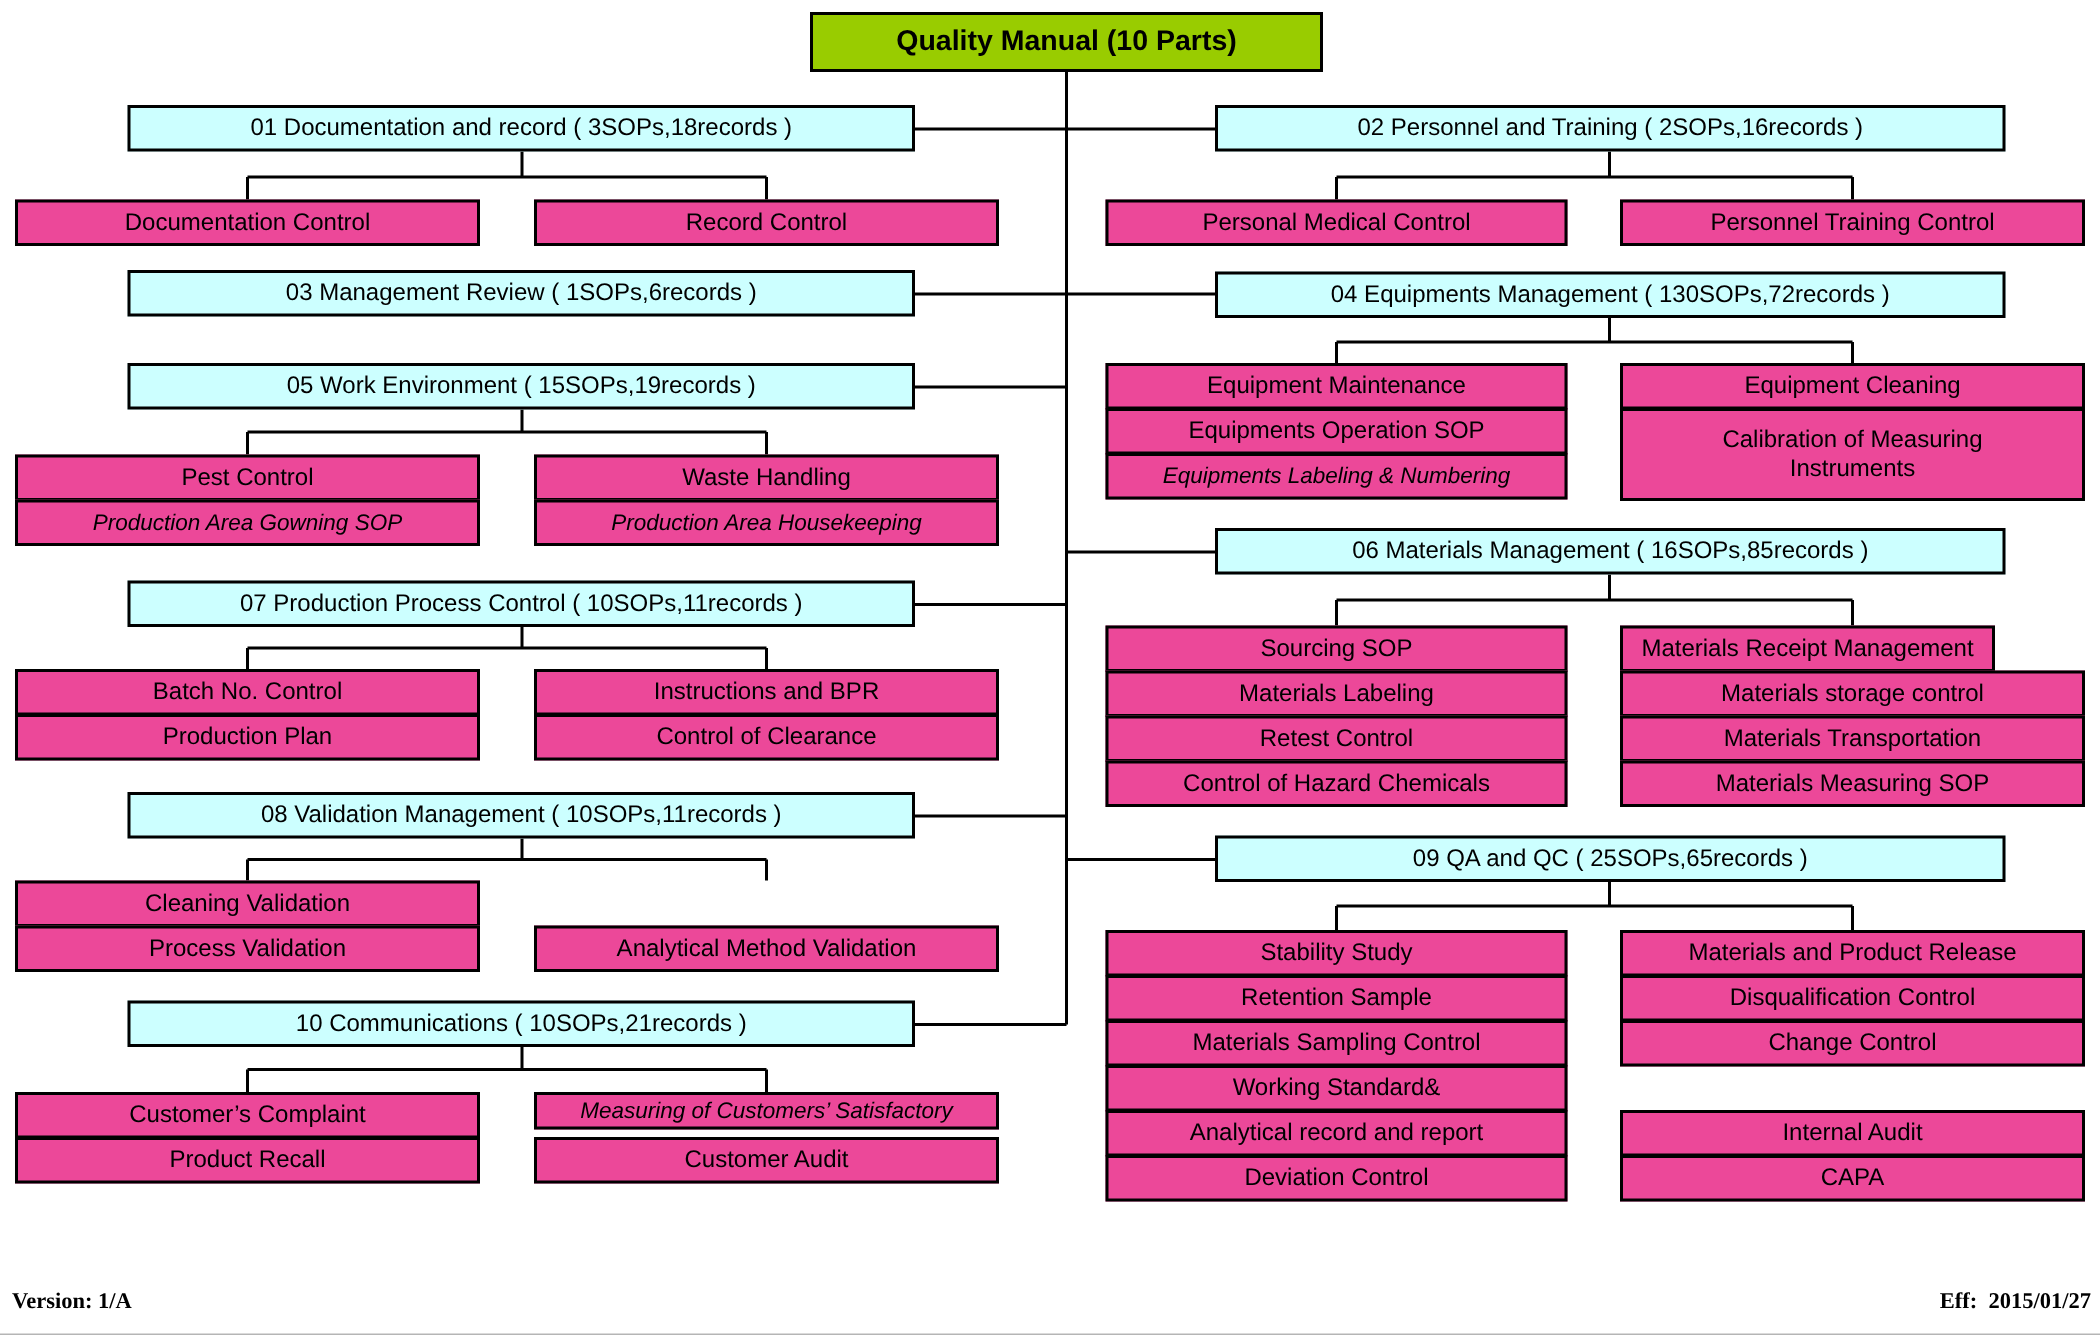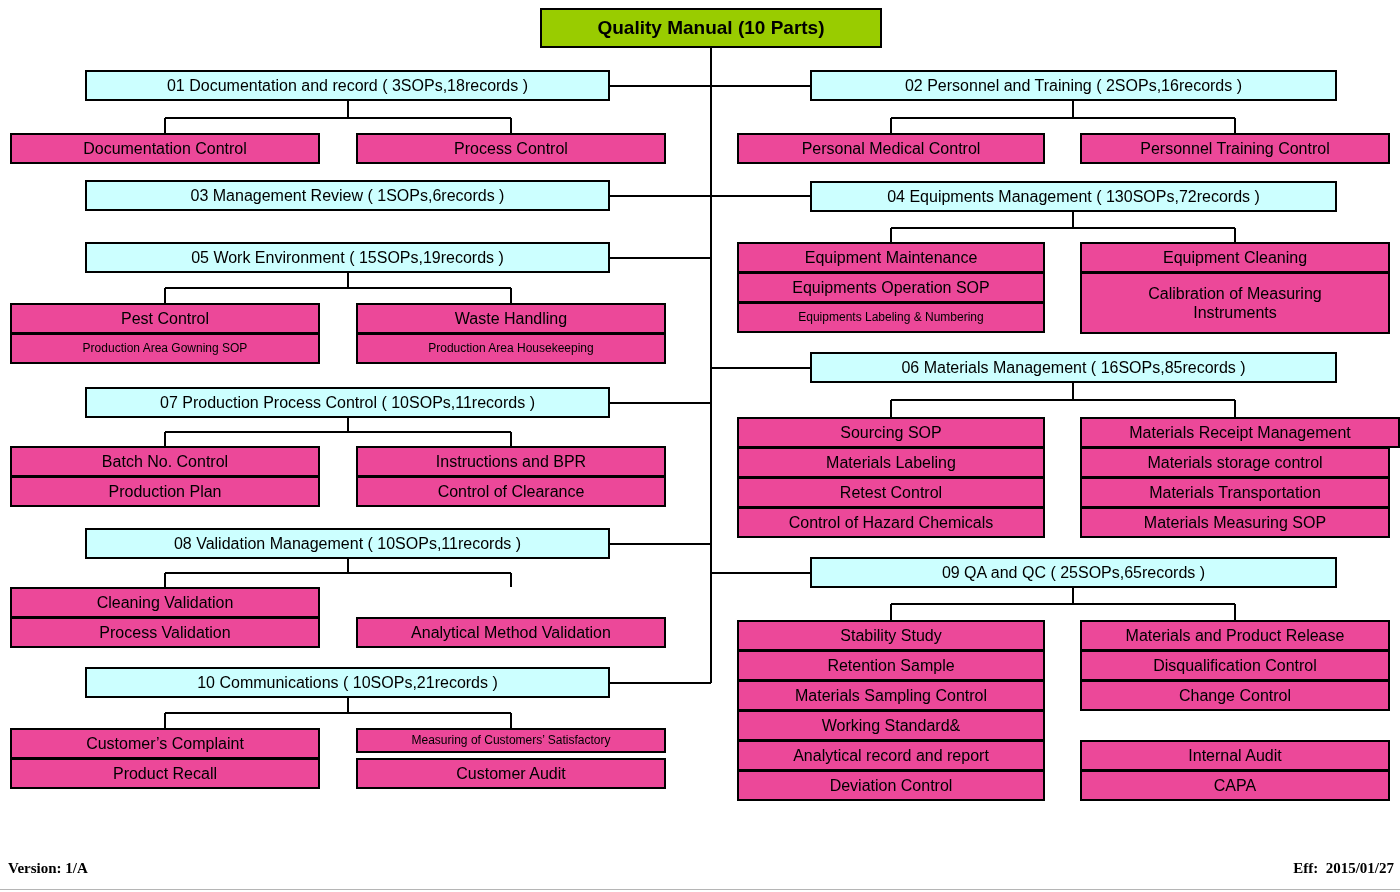"Process Control" div.box { text: Process -> Record }
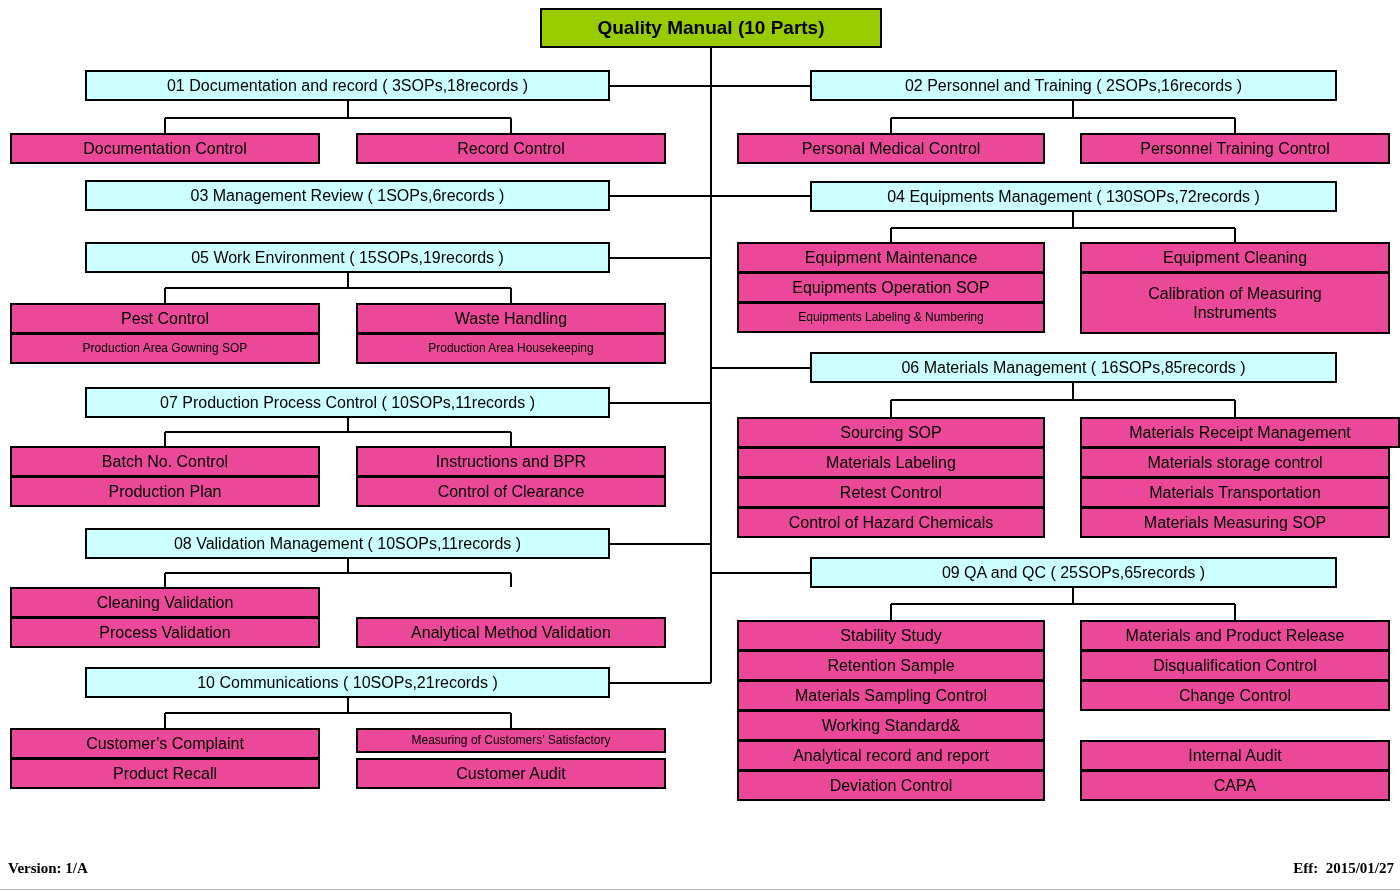"Equipments Labeling & Numbering" .sm { font-size: 12px -> 15px; font-style: none -> italic }
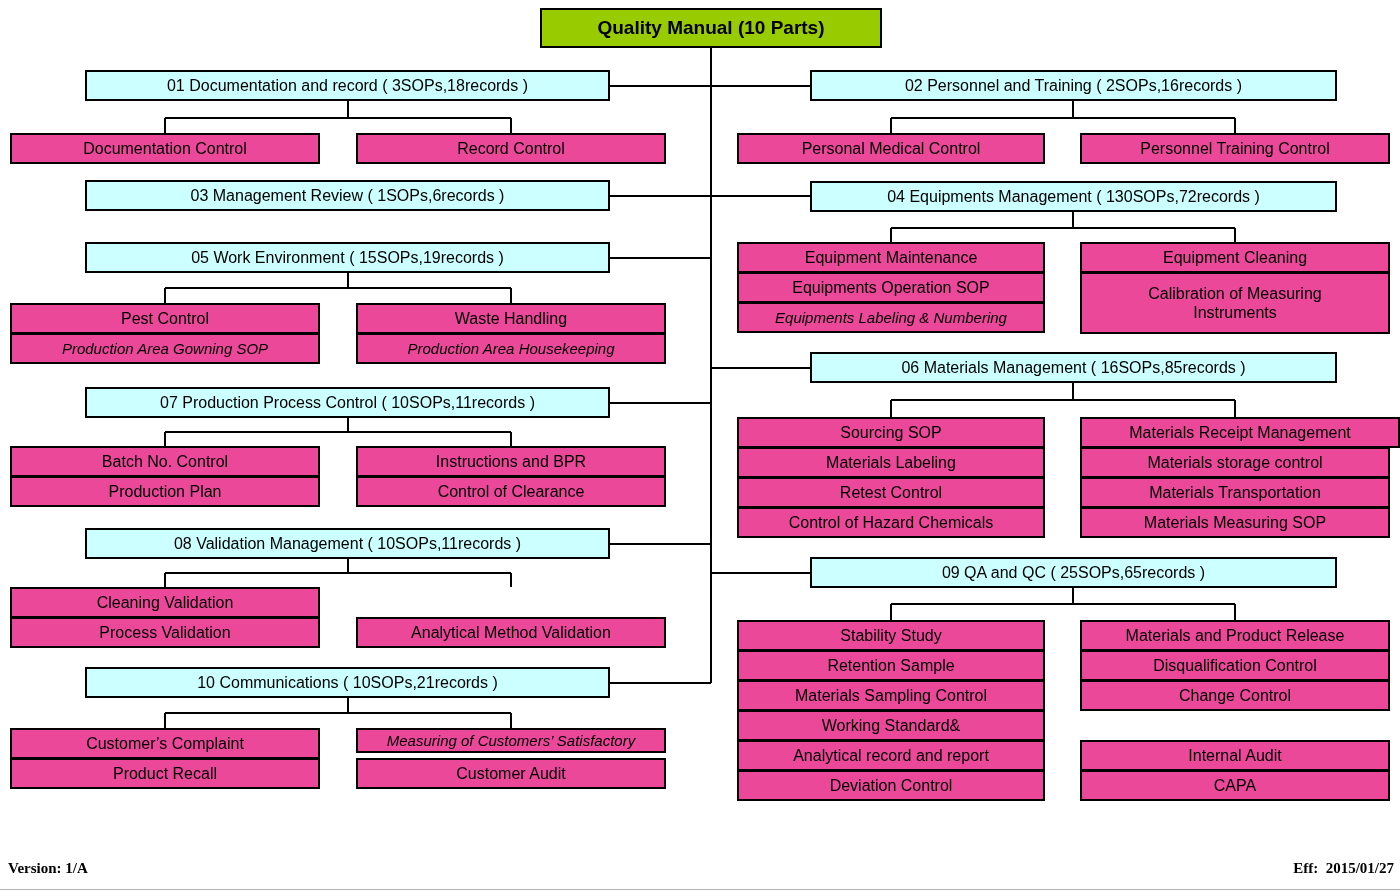"Materials Receipt Management" div.box { width: 320px -> 250px }
